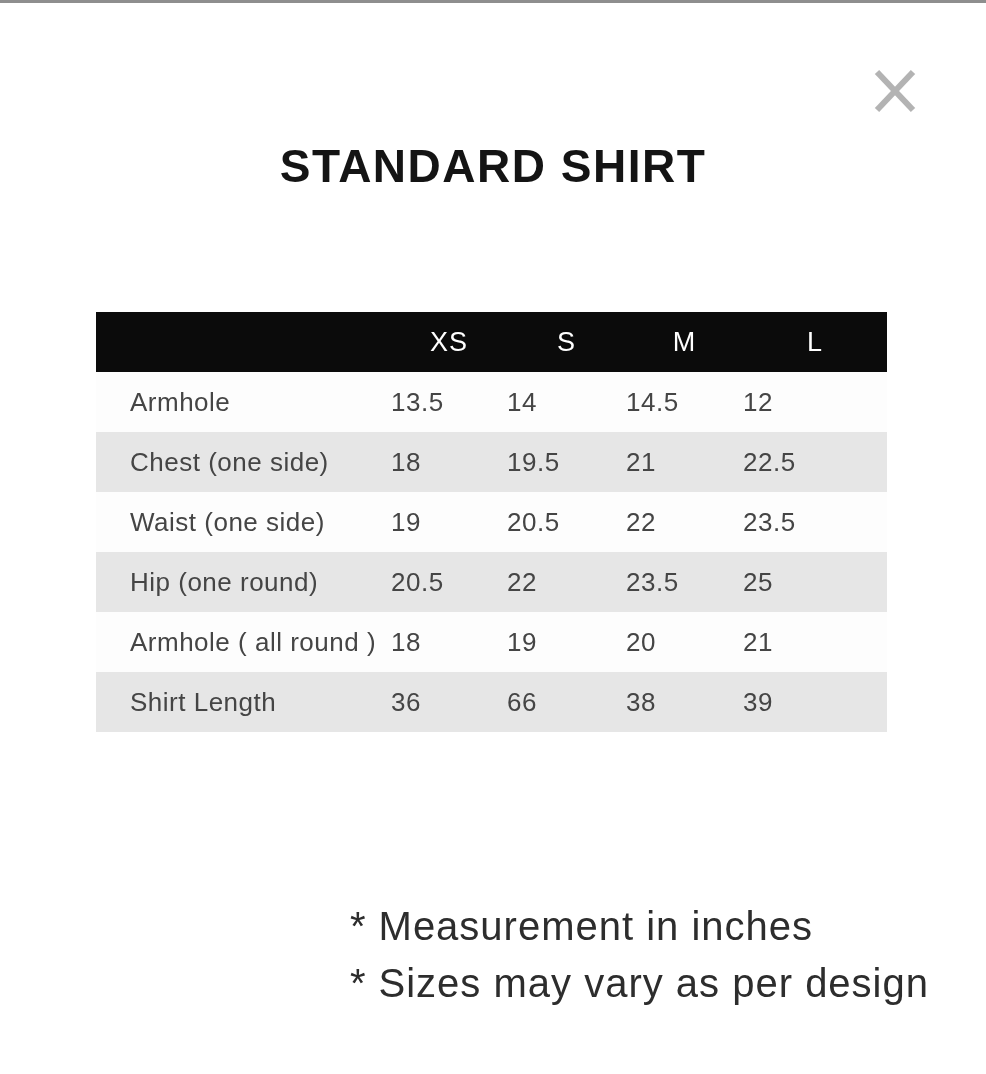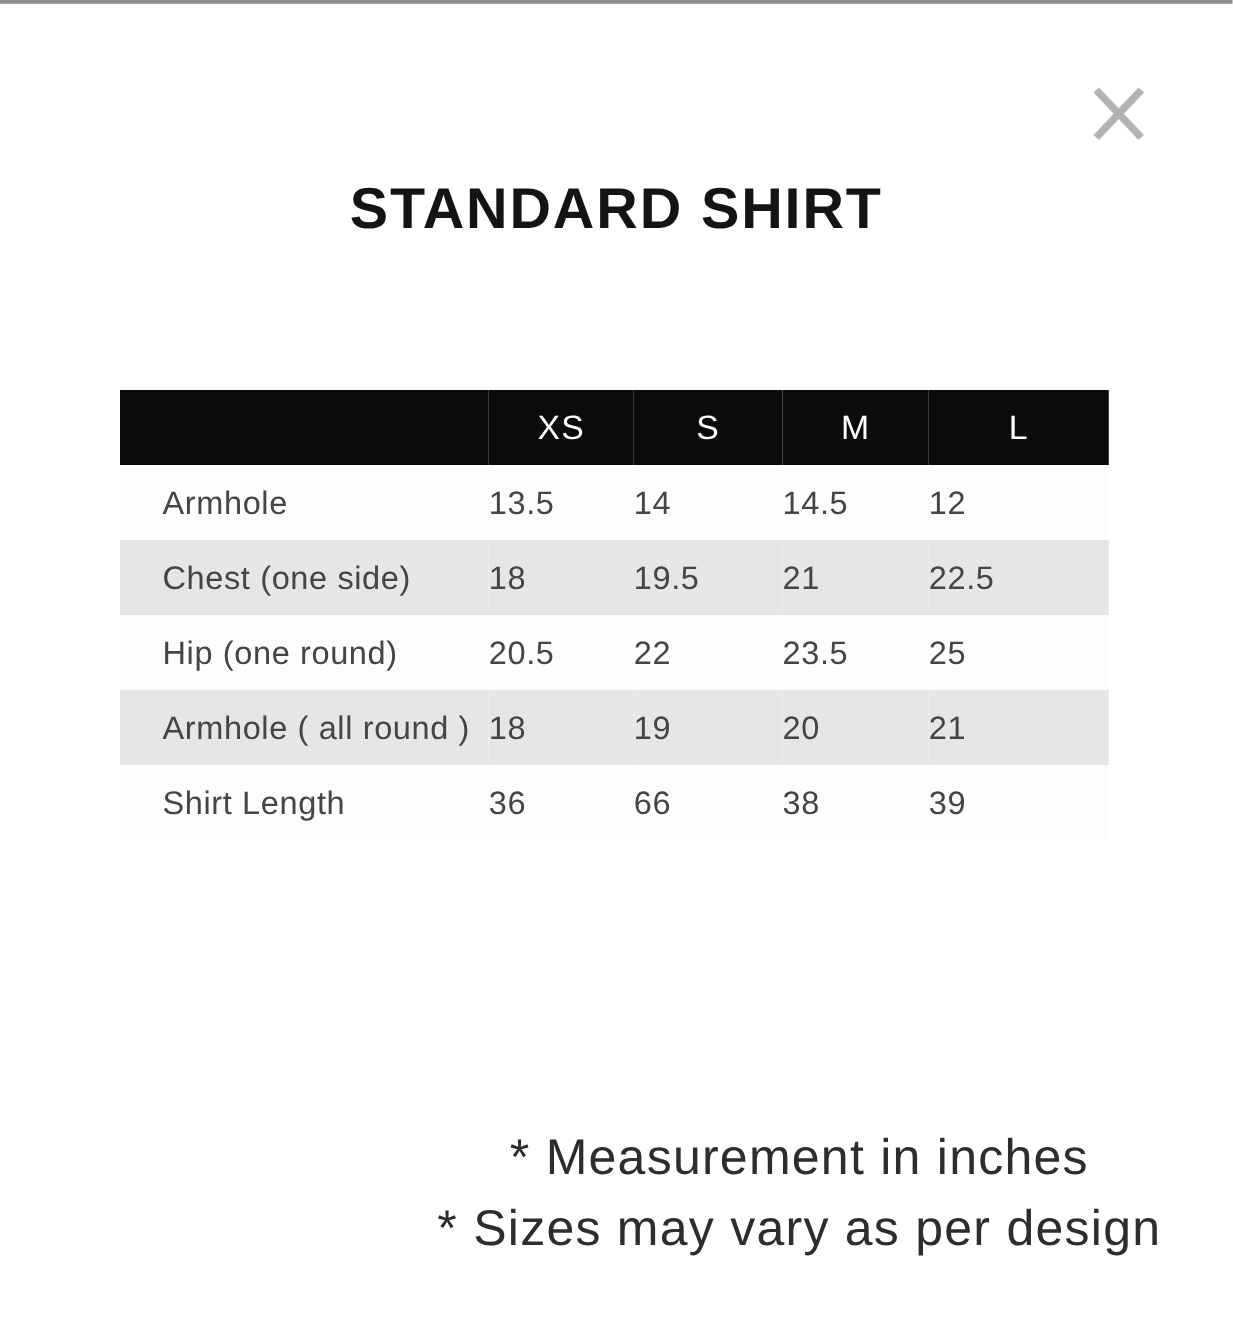"Waist (one side)" tr { html: none -> <tr> <td>Waist (one side)</td> <td>19</td> <td>20.5</td> <td>22</td> <td>23.5</td> </tr> }
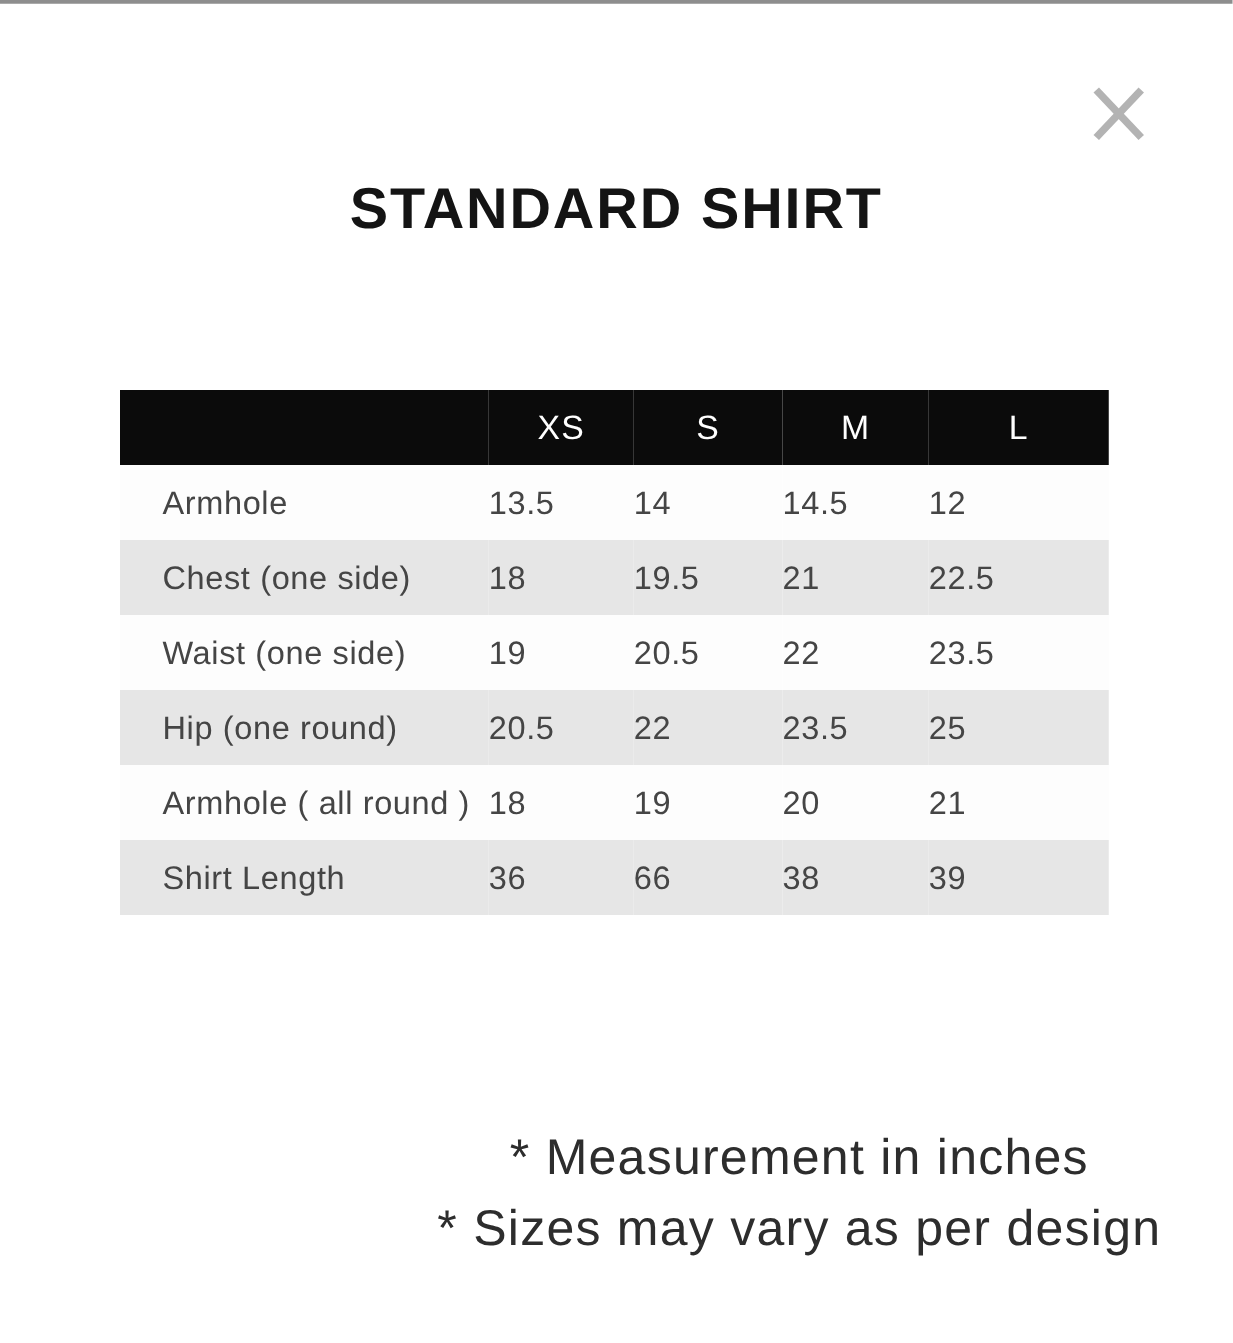"* Measurement in inches" .footnotes { text-align: center -> left }
